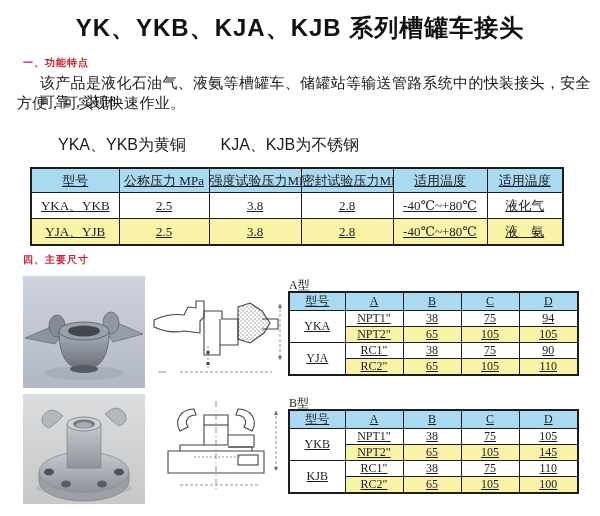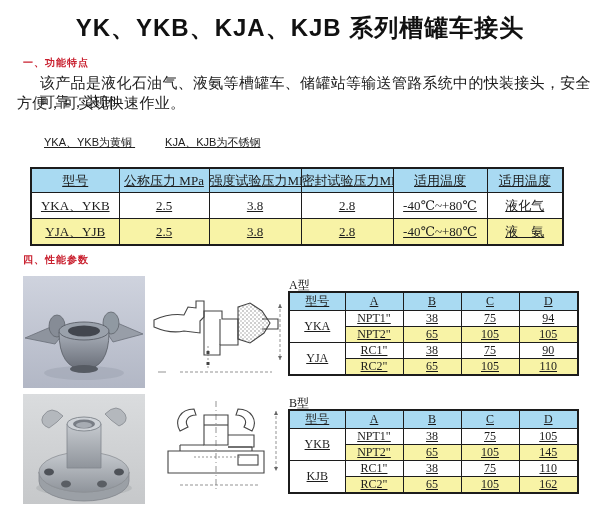"YKA、YKB为黄铜 KJA、KJB为不锈钢" .material-line { font-size: 11px -> 16px; left: 44px -> 58px; text-decoration: underline -> none }
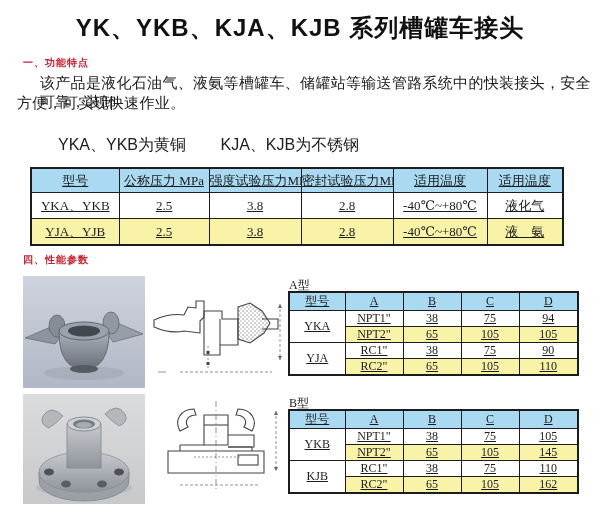"四、性能参数" div.h-red { text: 性能参数 -> 主要尺寸 }
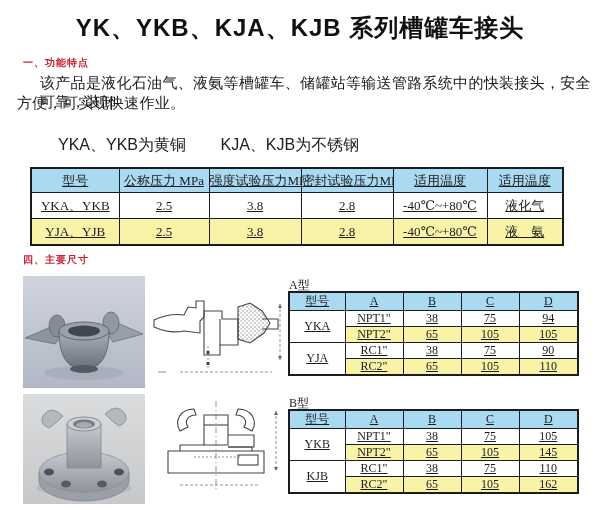"162" td.cell-yellow { text: 162 -> 100 }
